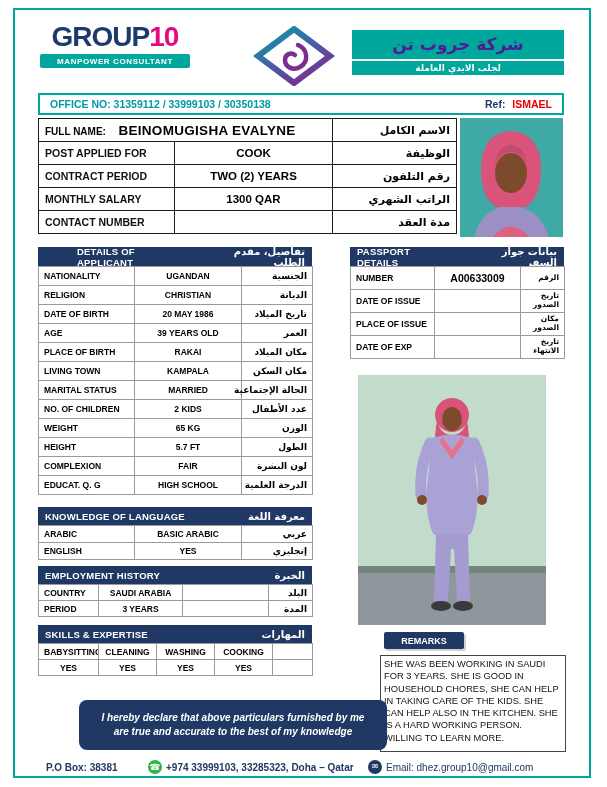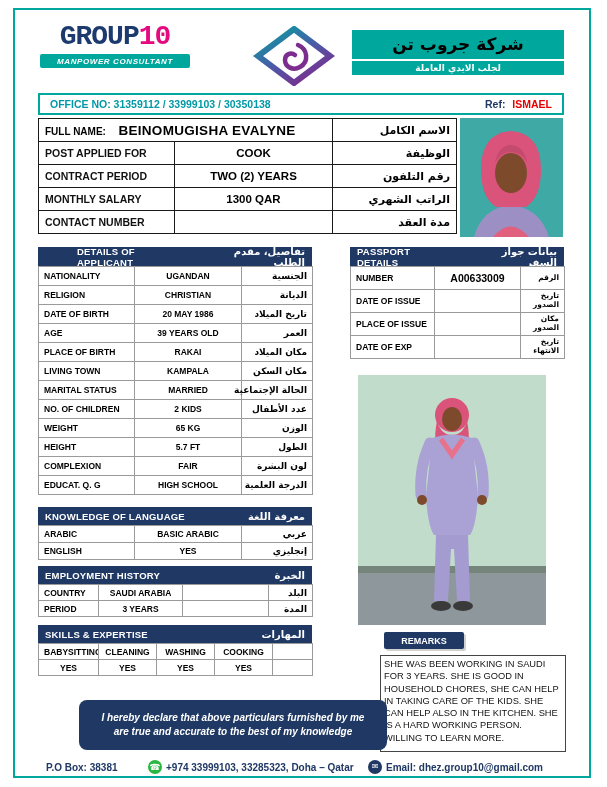"GROUP10" .logo-text { font-family: Liberation Mono, monospace -> Liberation Sans, sans-serif }
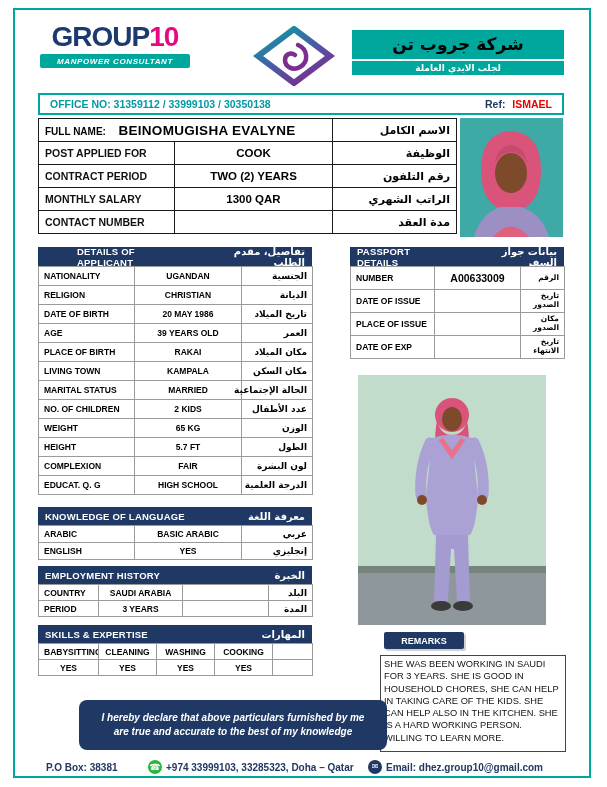"شركة جروب تن" .arabic-main { color: #000000 -> #4c1d95 }
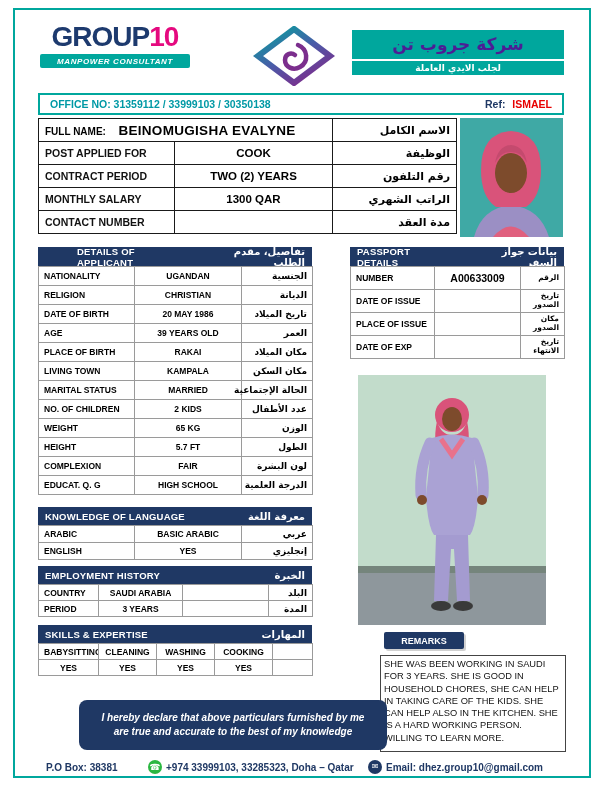"MANPOWER CONSULTANT" .logo-banner { font-style: italic -> none }
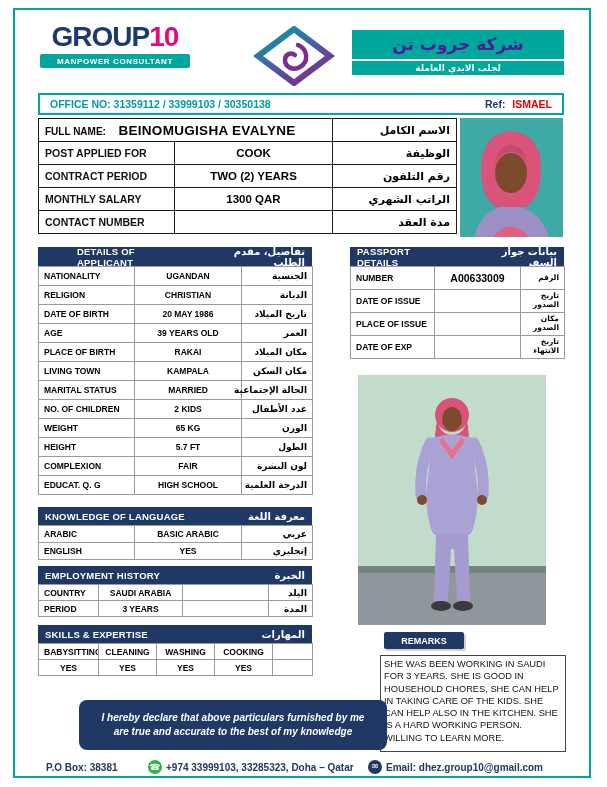"Email: dhez.group10@gmail.com" .email-text { font-weight: bold -> normal }
